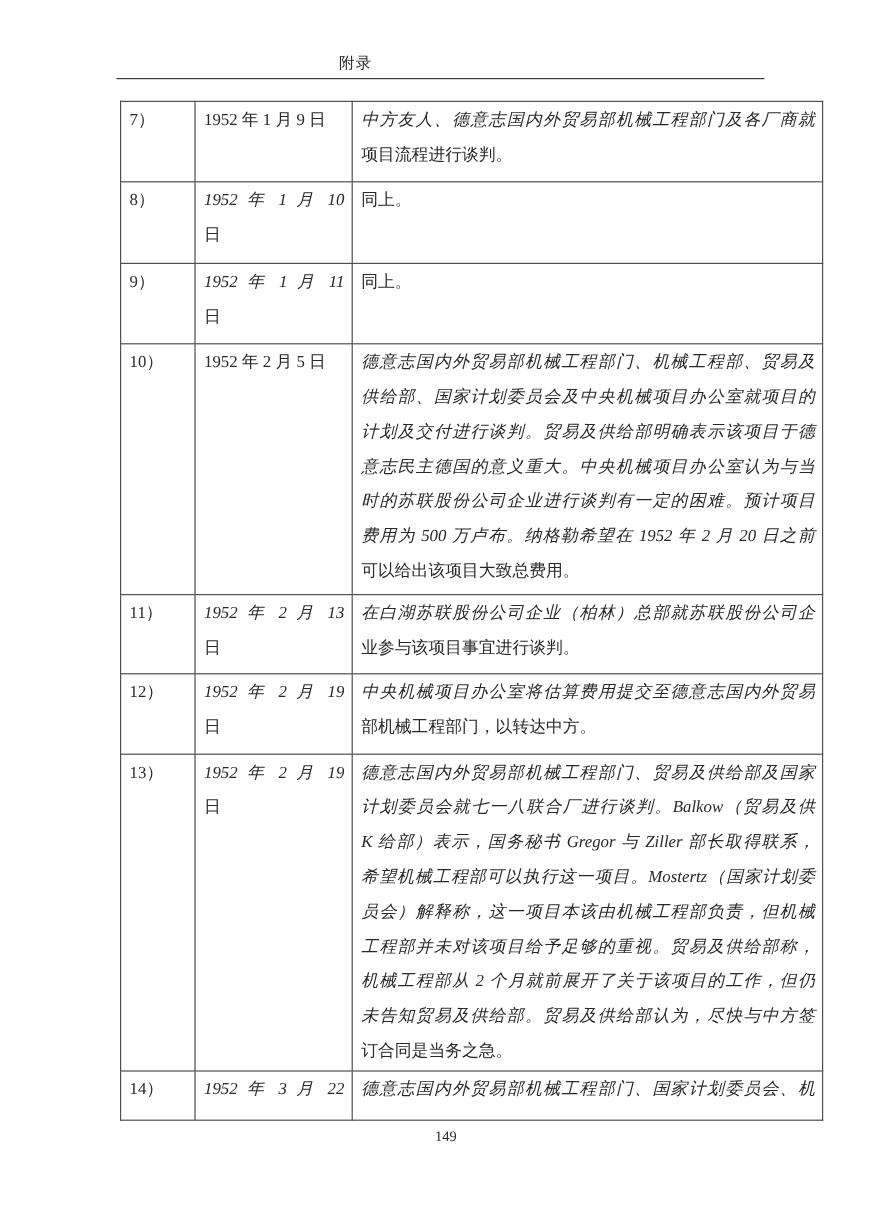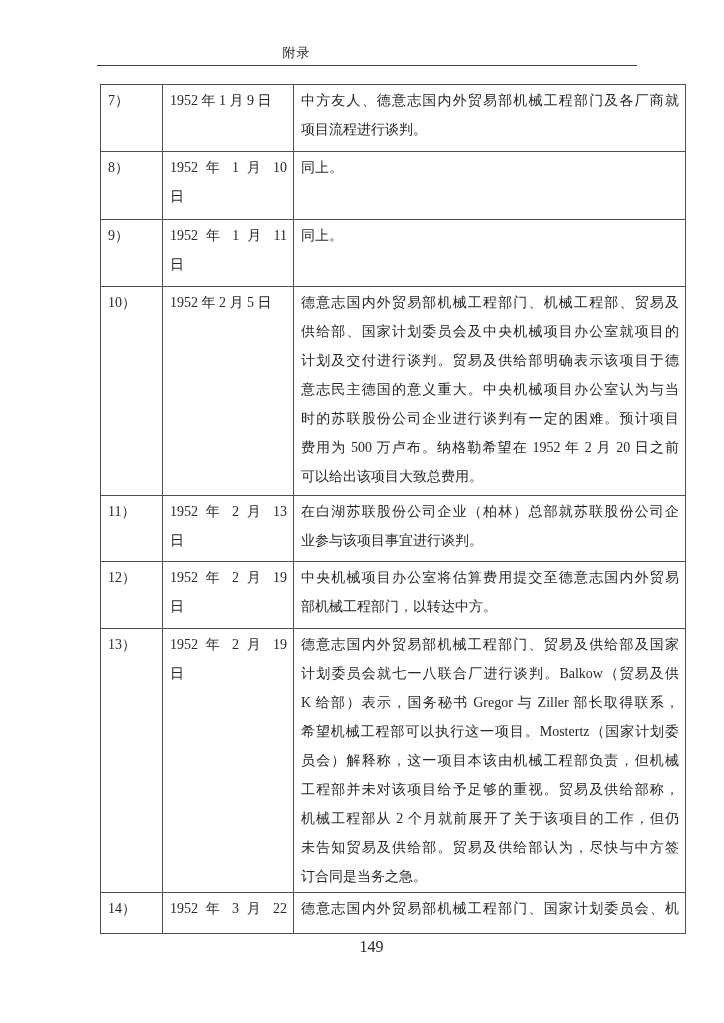"中方友人、德意志国内外贸易部机械工程部门及各厂商就" .tline.j { font-style: none -> italic }
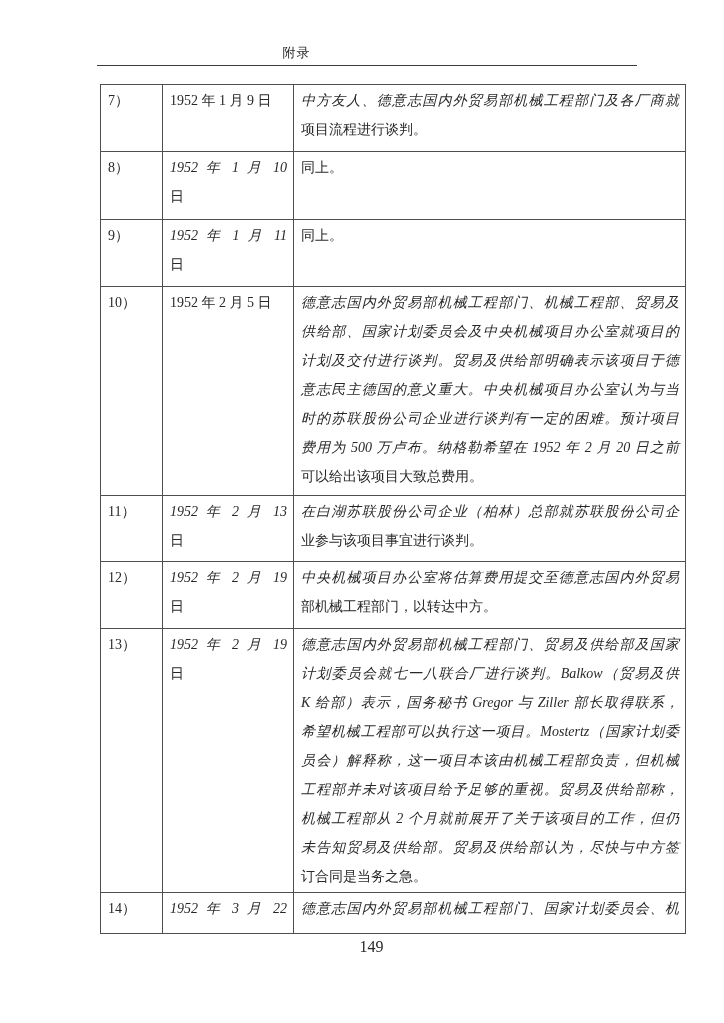"149" .doc-footer { font-size: 16px -> 12px }
